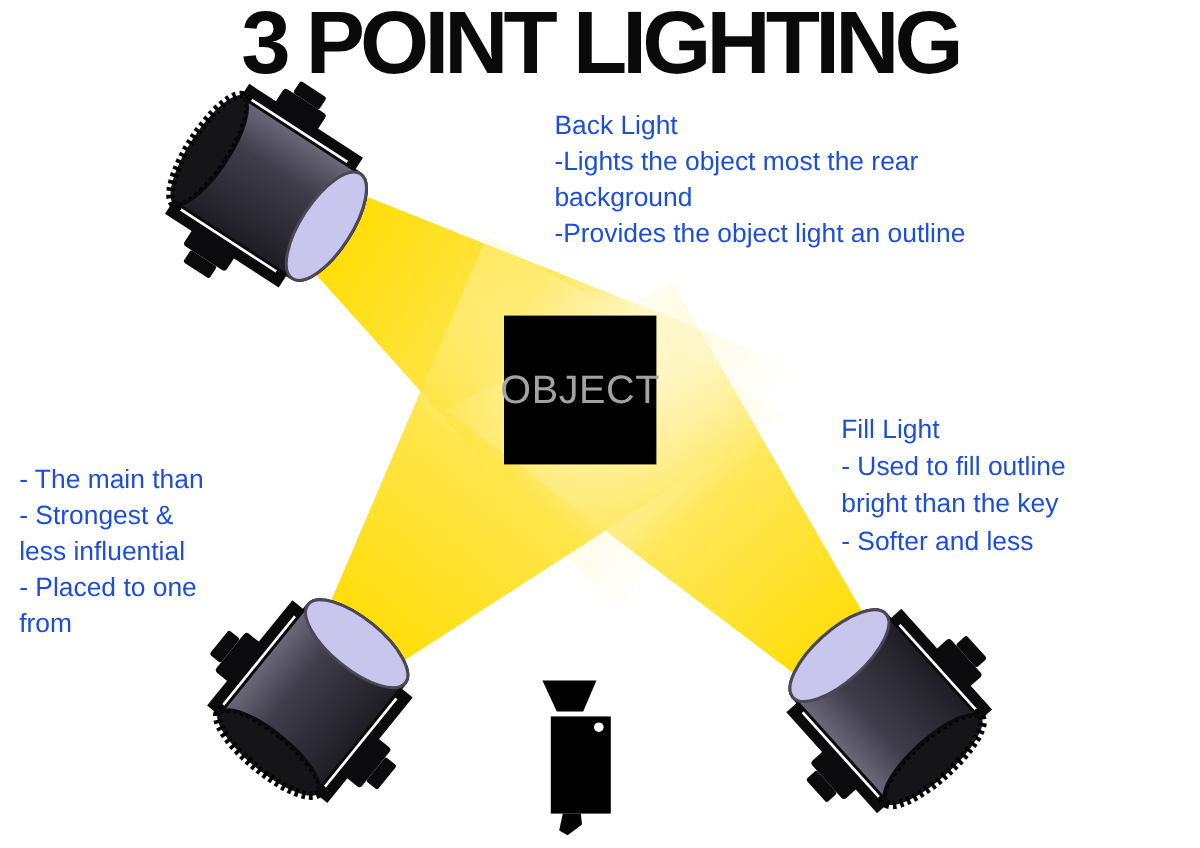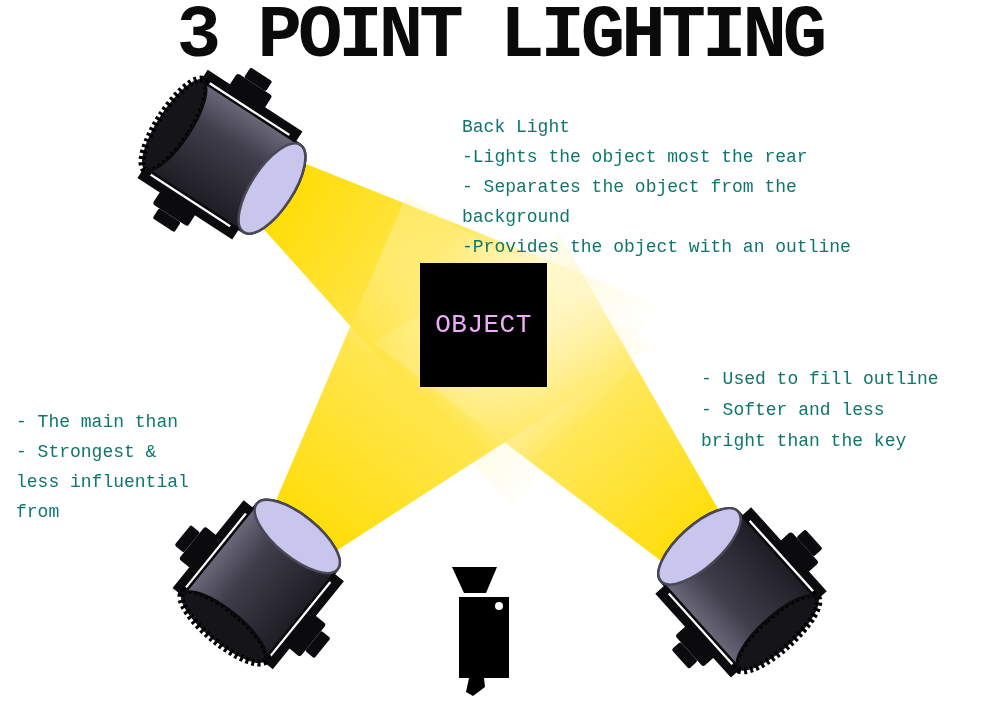"3 POINT LIGHTING" .canvas { font-family: Liberation Mono, monospace -> Liberation Sans, sans-serif }
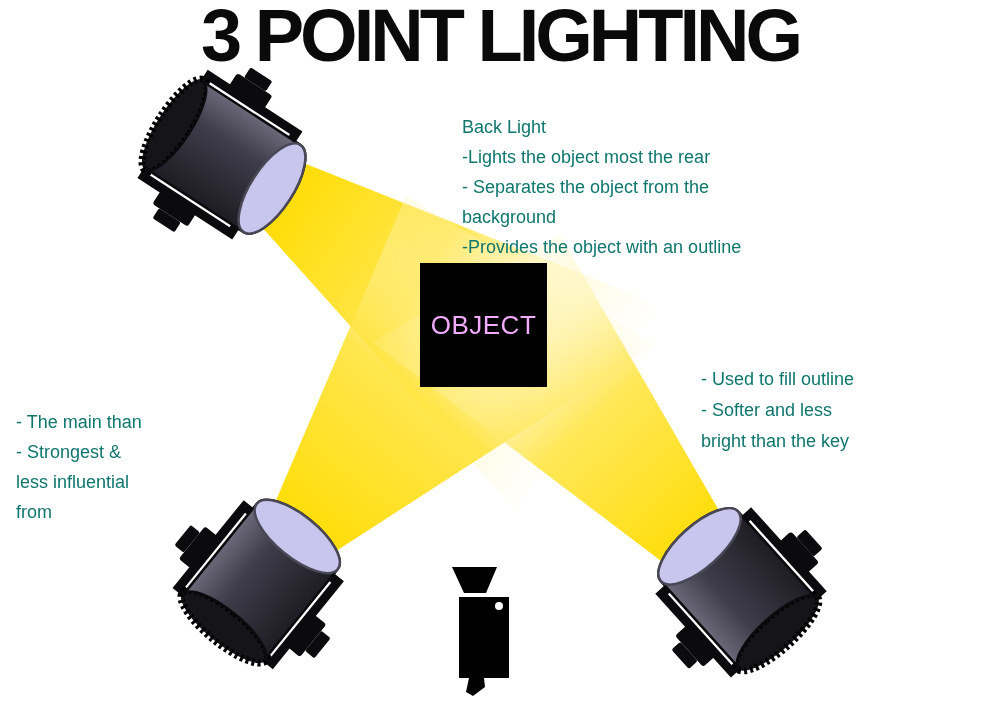"Back Light" .txtblock { color: #0f766e -> #1d4ed8; font-size: 18px -> 22px; margin-top: 22px -> none }
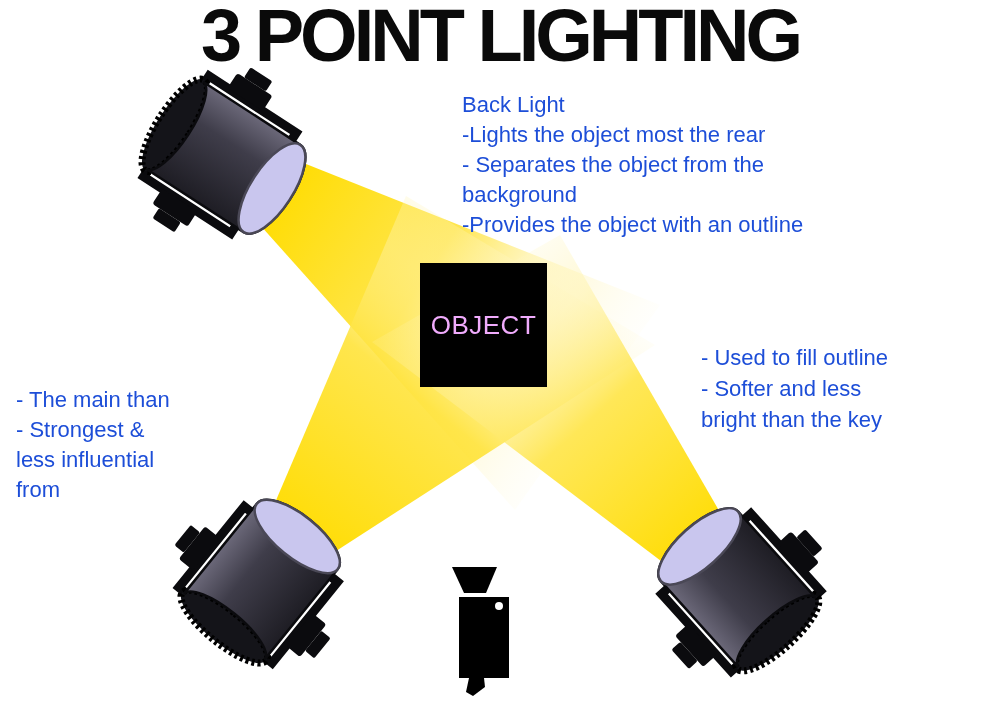"- Separates the object from" div.ln { html: <div>- Separates the object from the</div> -> none }
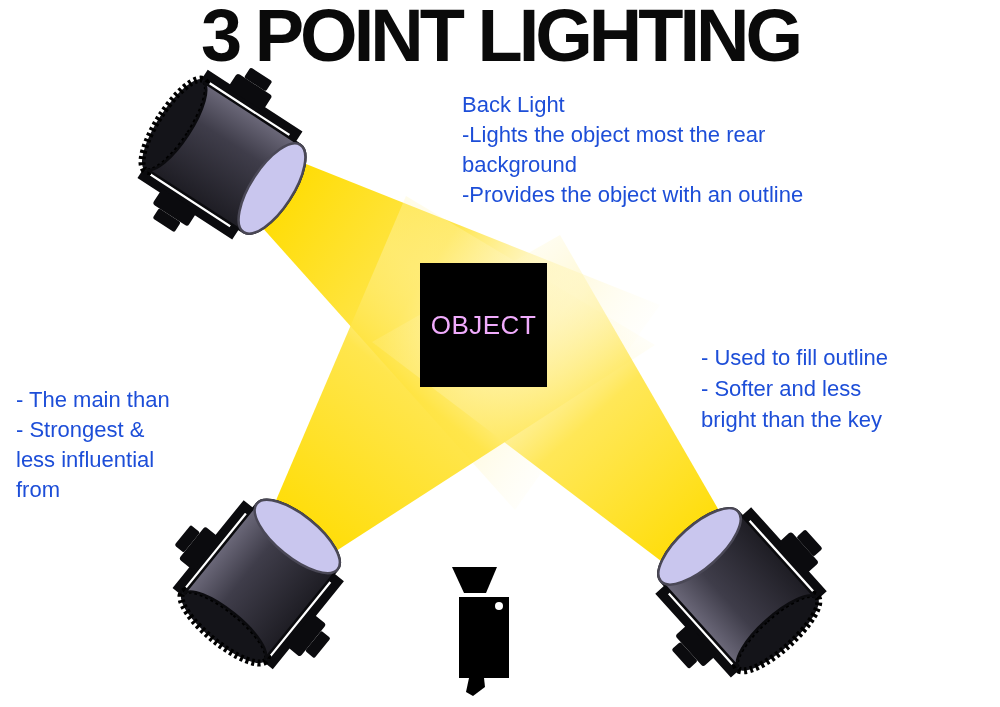"-Provides the object with an" div.ln { text: with -> light }
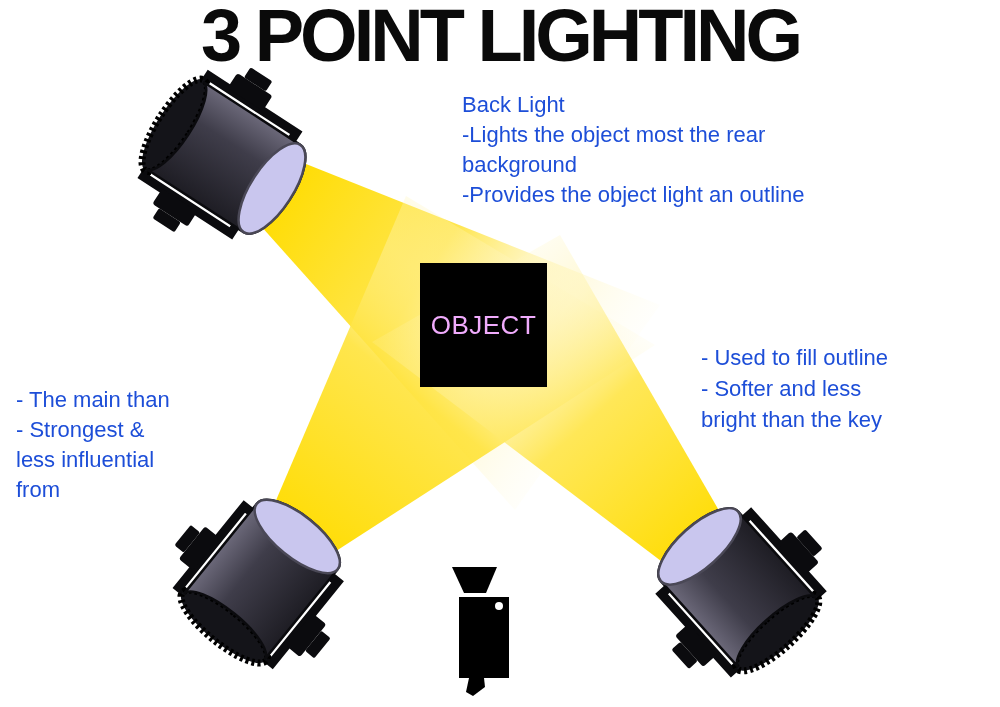"OBJECT" .object-box span { color: #f0abfc -> #a3a3a3; font-size: 26px -> 33px }
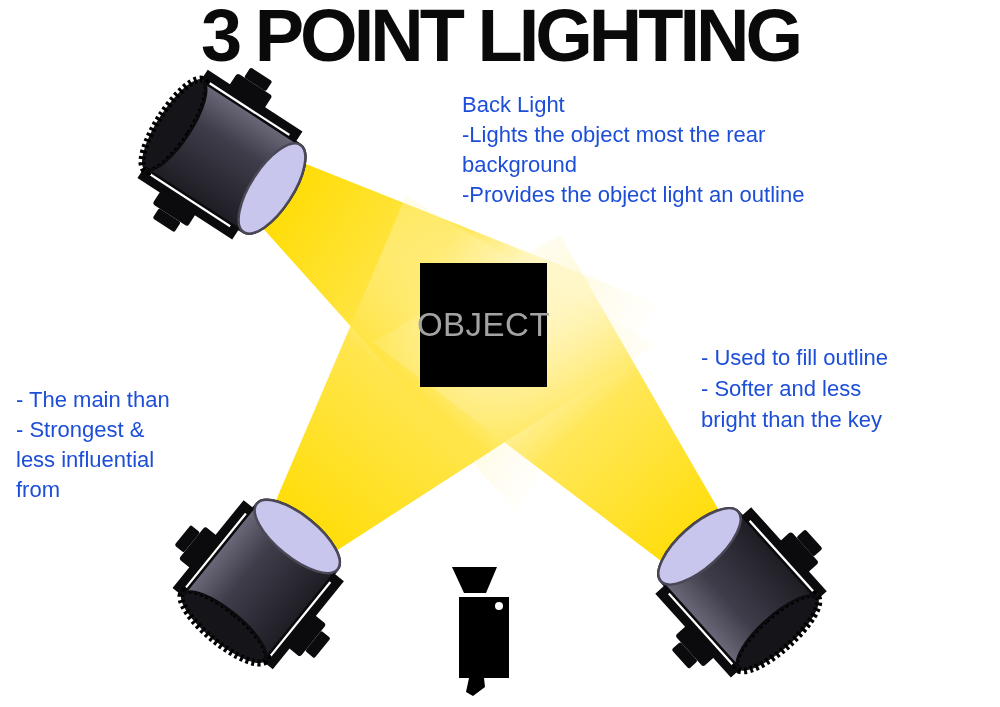"Fill Light" div.ln { html: none -> <div>Fill Light</div> }
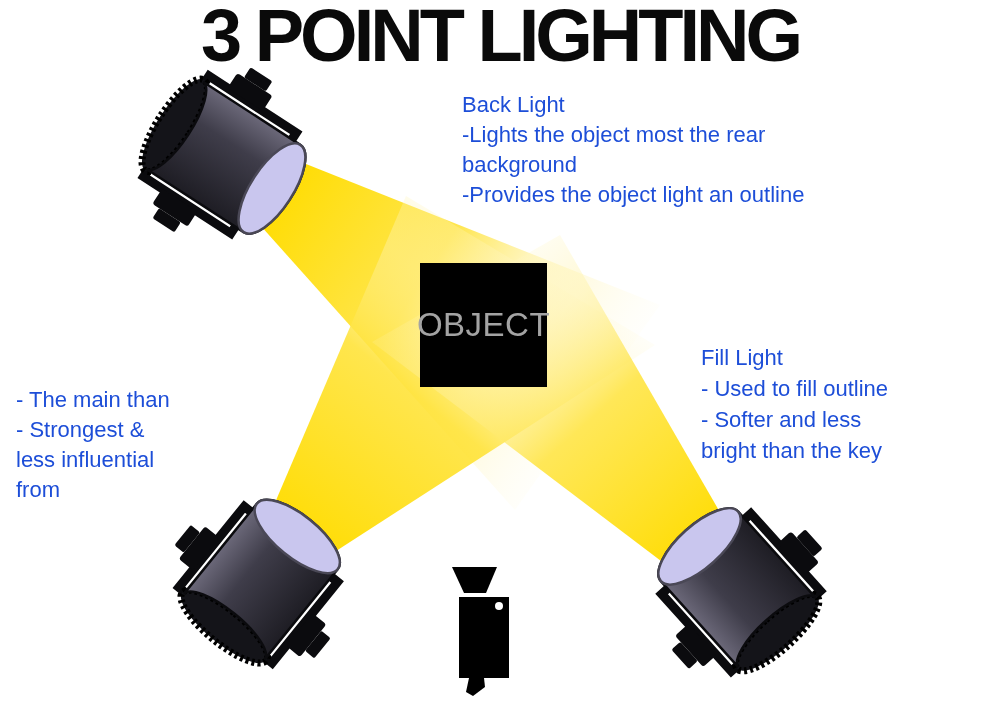"- Softer and less" div.ln { order: before "bright than the key" -> after "bright than the key" }
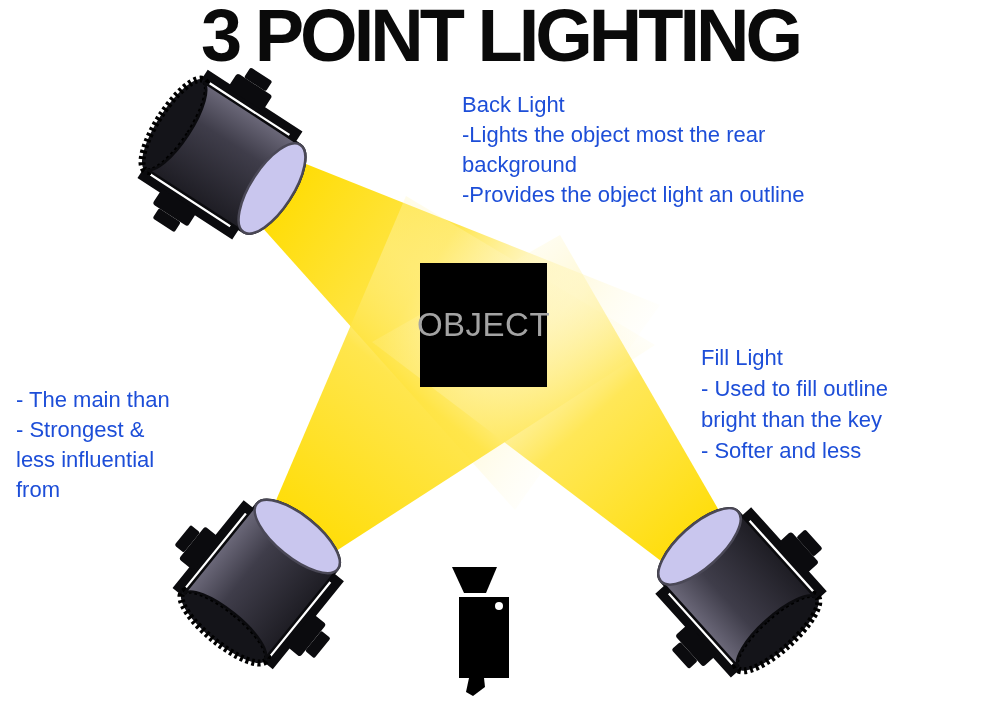"- Placed to one" div.ln { html: none -> <div>- Placed to one</div> }
